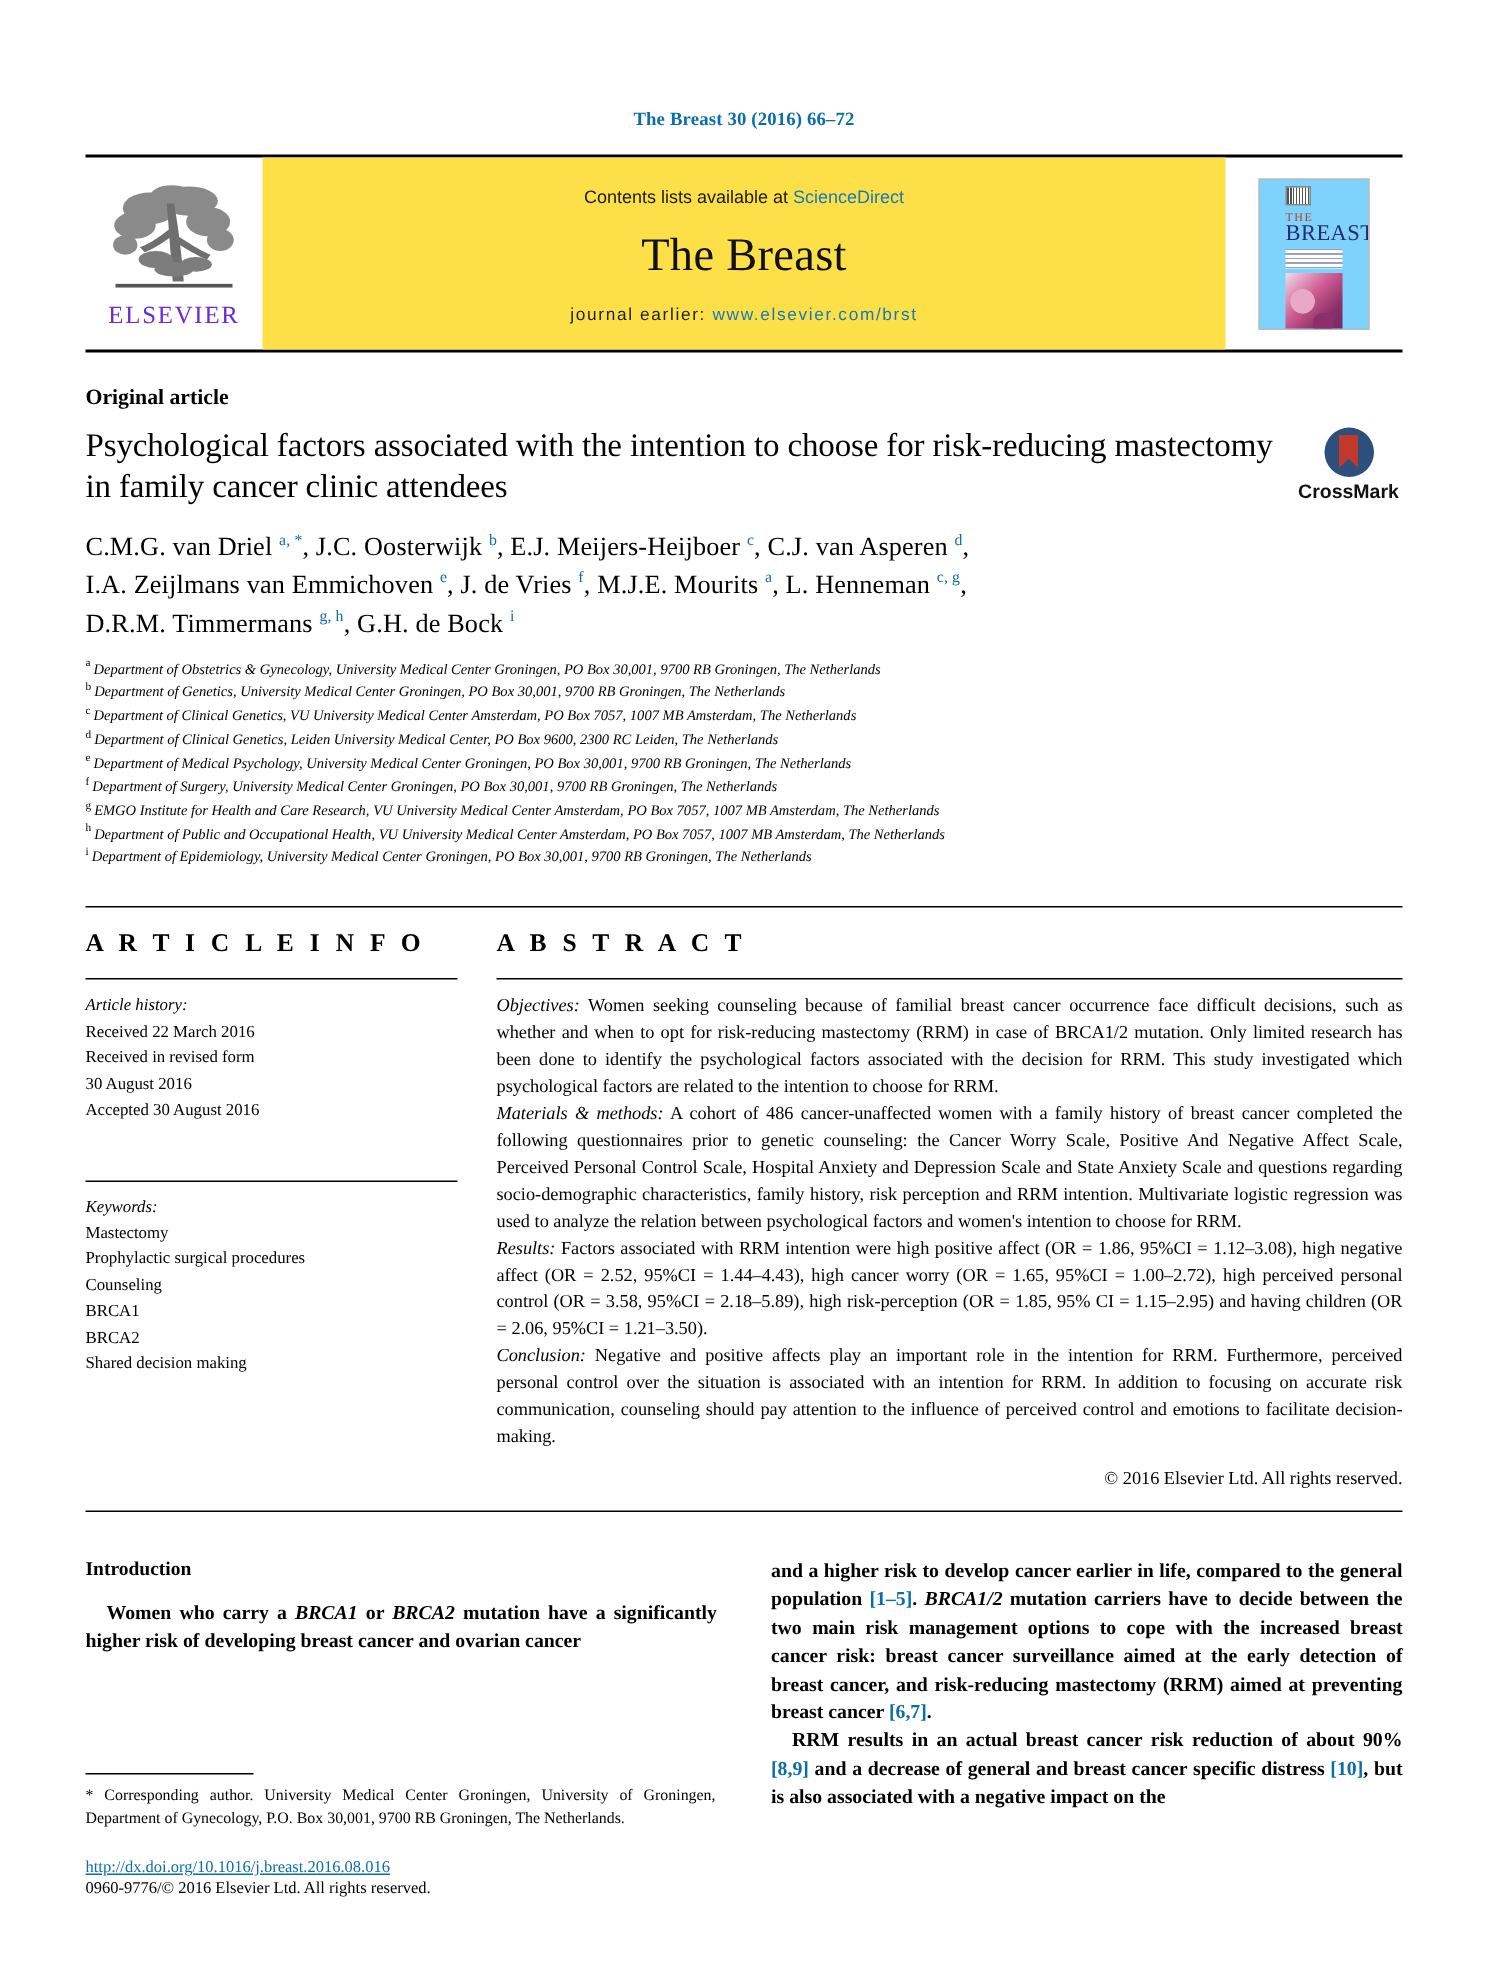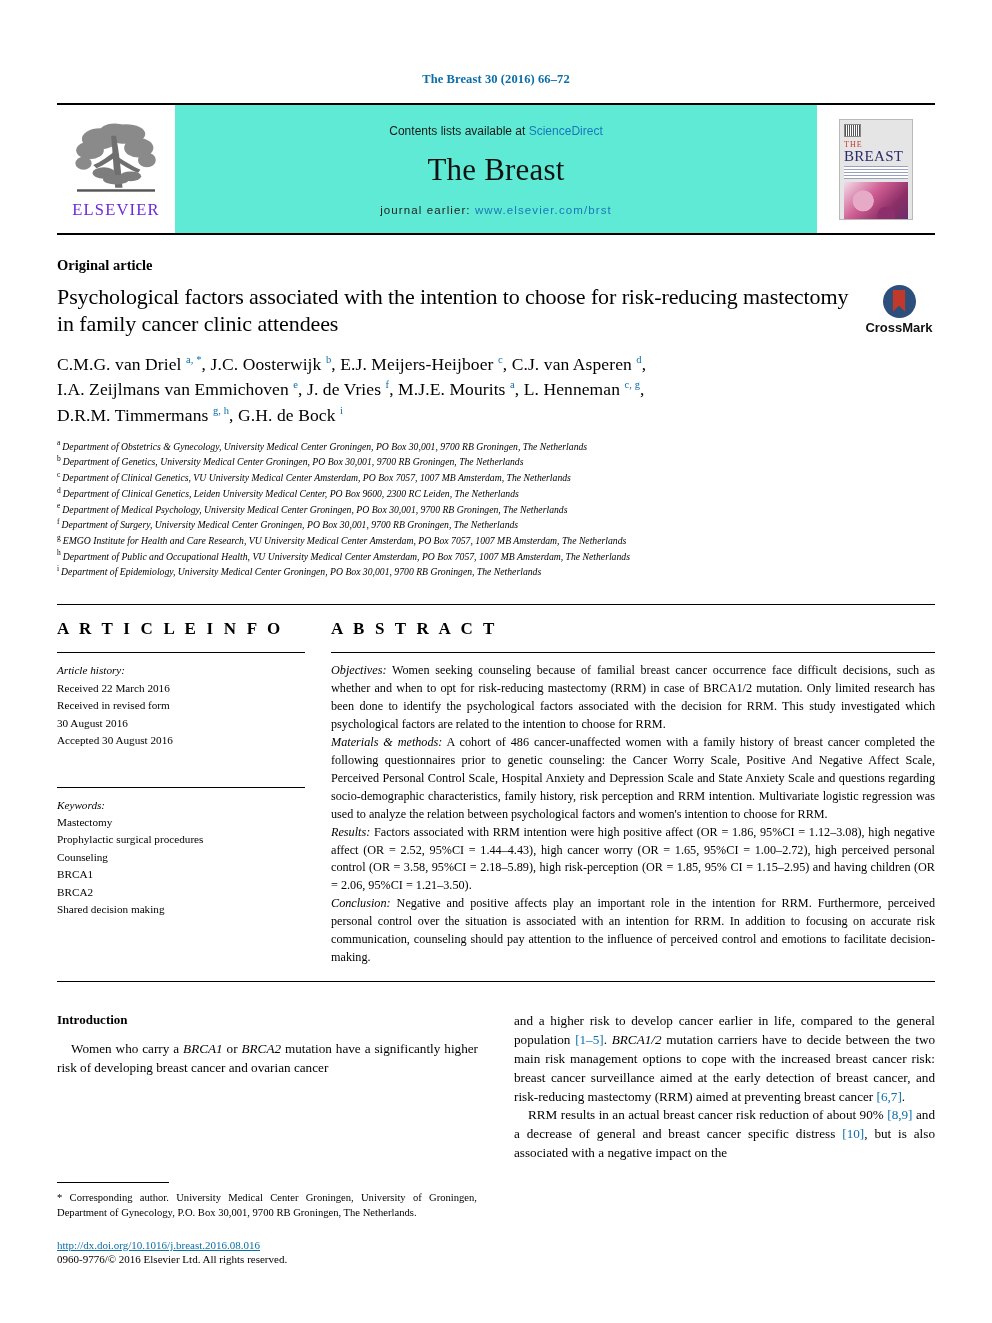"Contents lists available at" .mast-center { background: #5eead4 -> #fde047 }
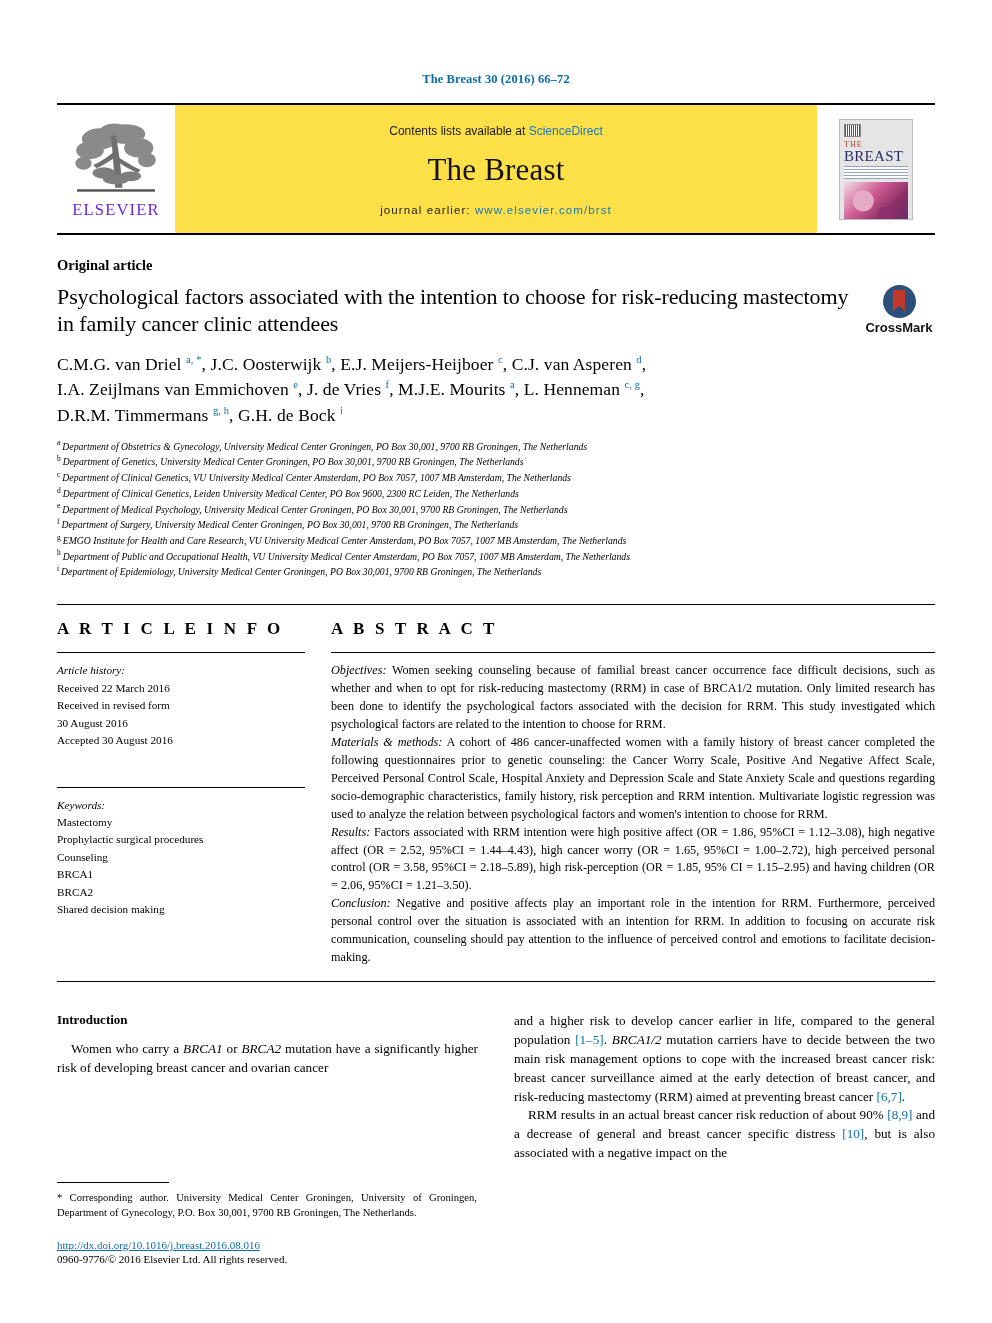"THE" .cover { background: #e5e5e5 -> #7dd3fc; padding: 4px 4px -> 4px 17px }
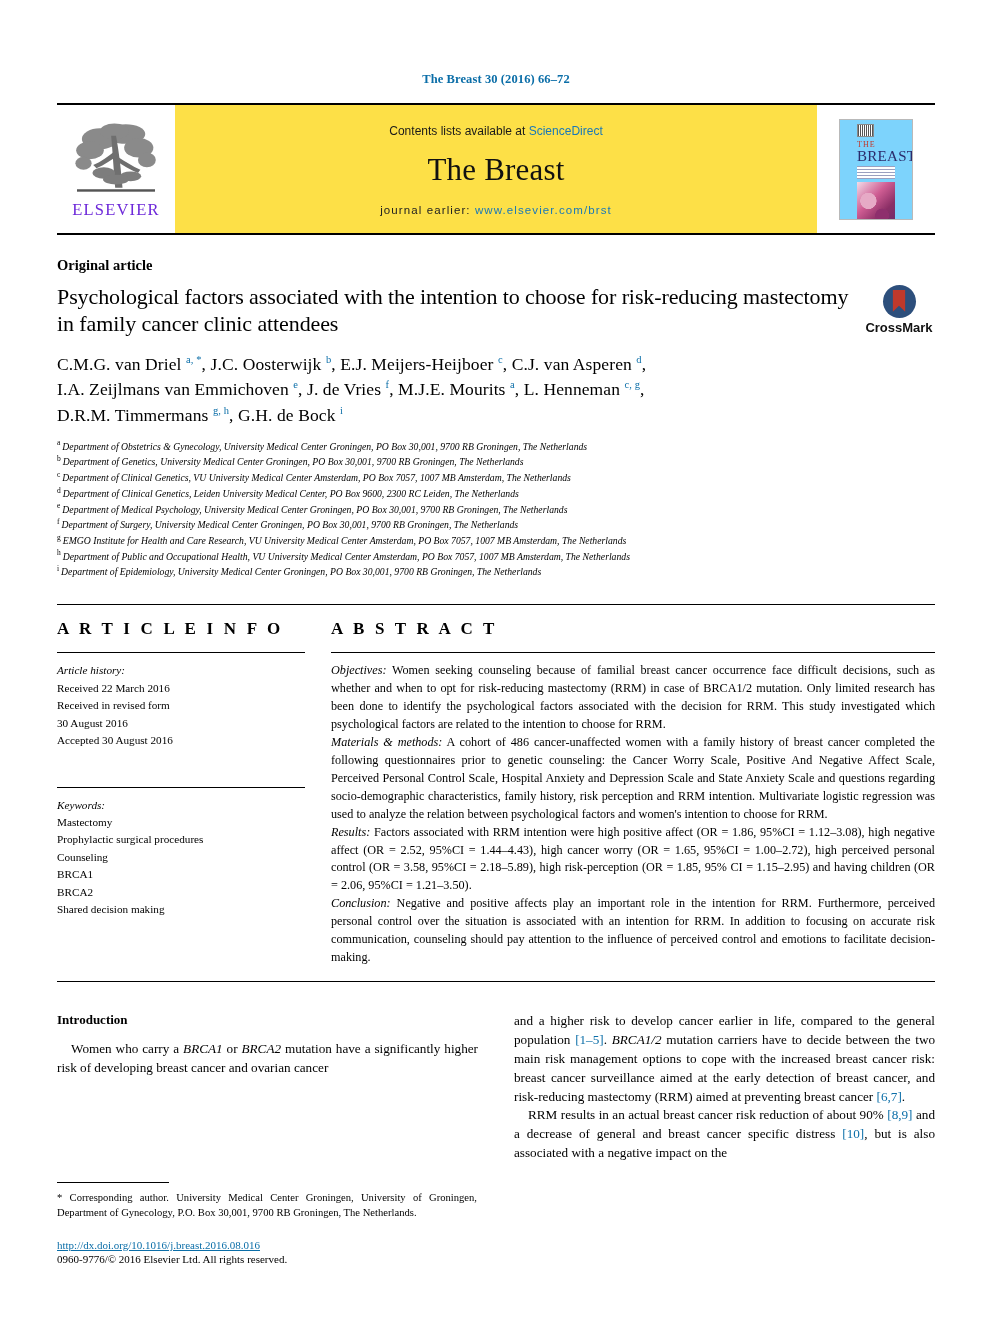"© 2016 Elsevier Ltd. All" div.copyright { html: none -> <div>© 2016 Elsevier Ltd. All rights reserved.</div> }
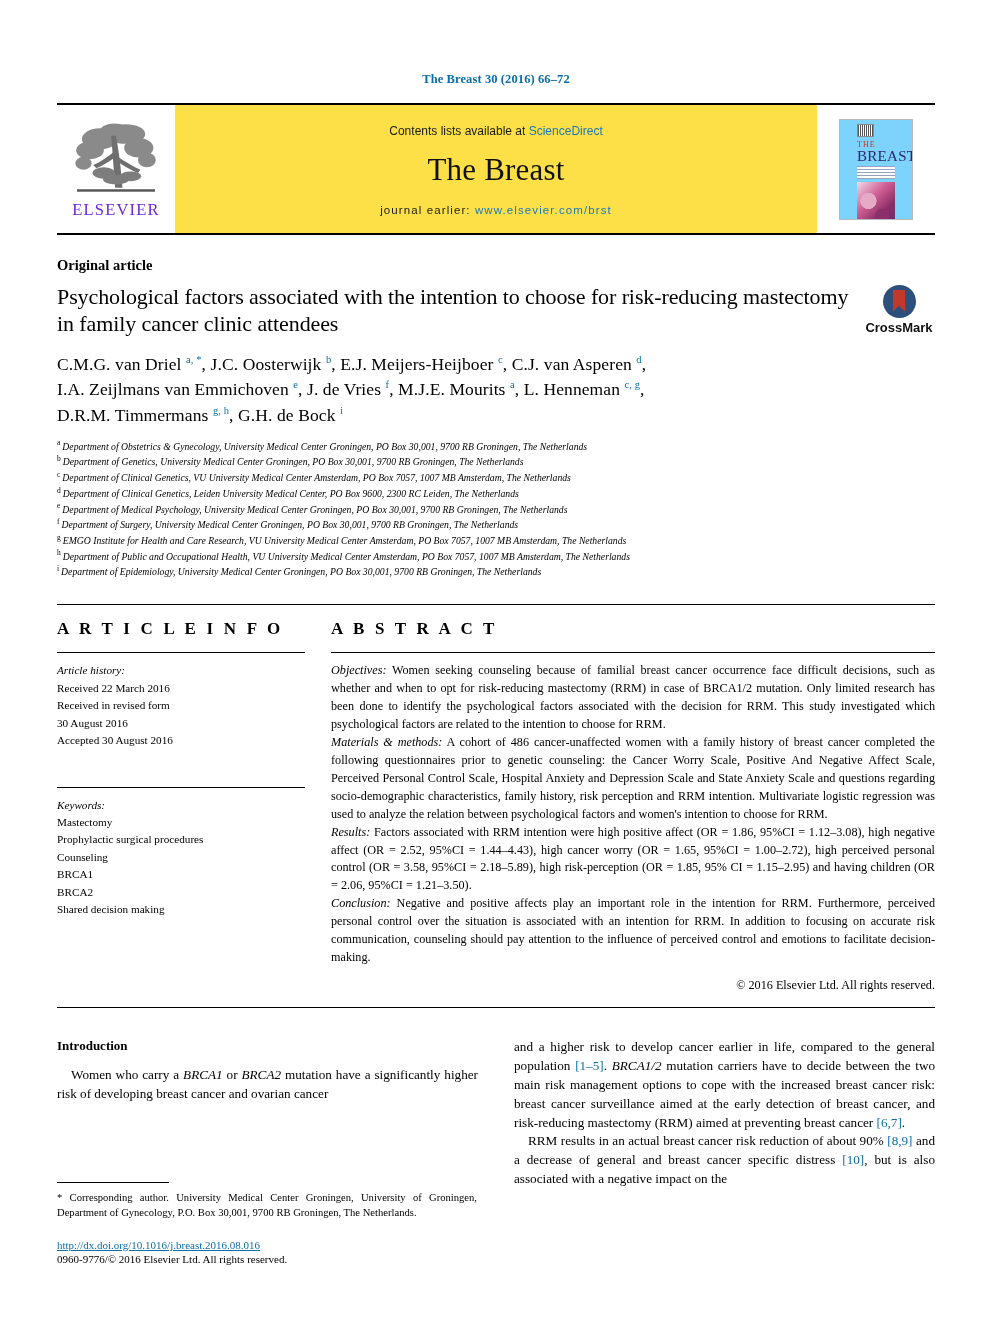"and a higher risk to" .para { font-weight: none -> bold }
